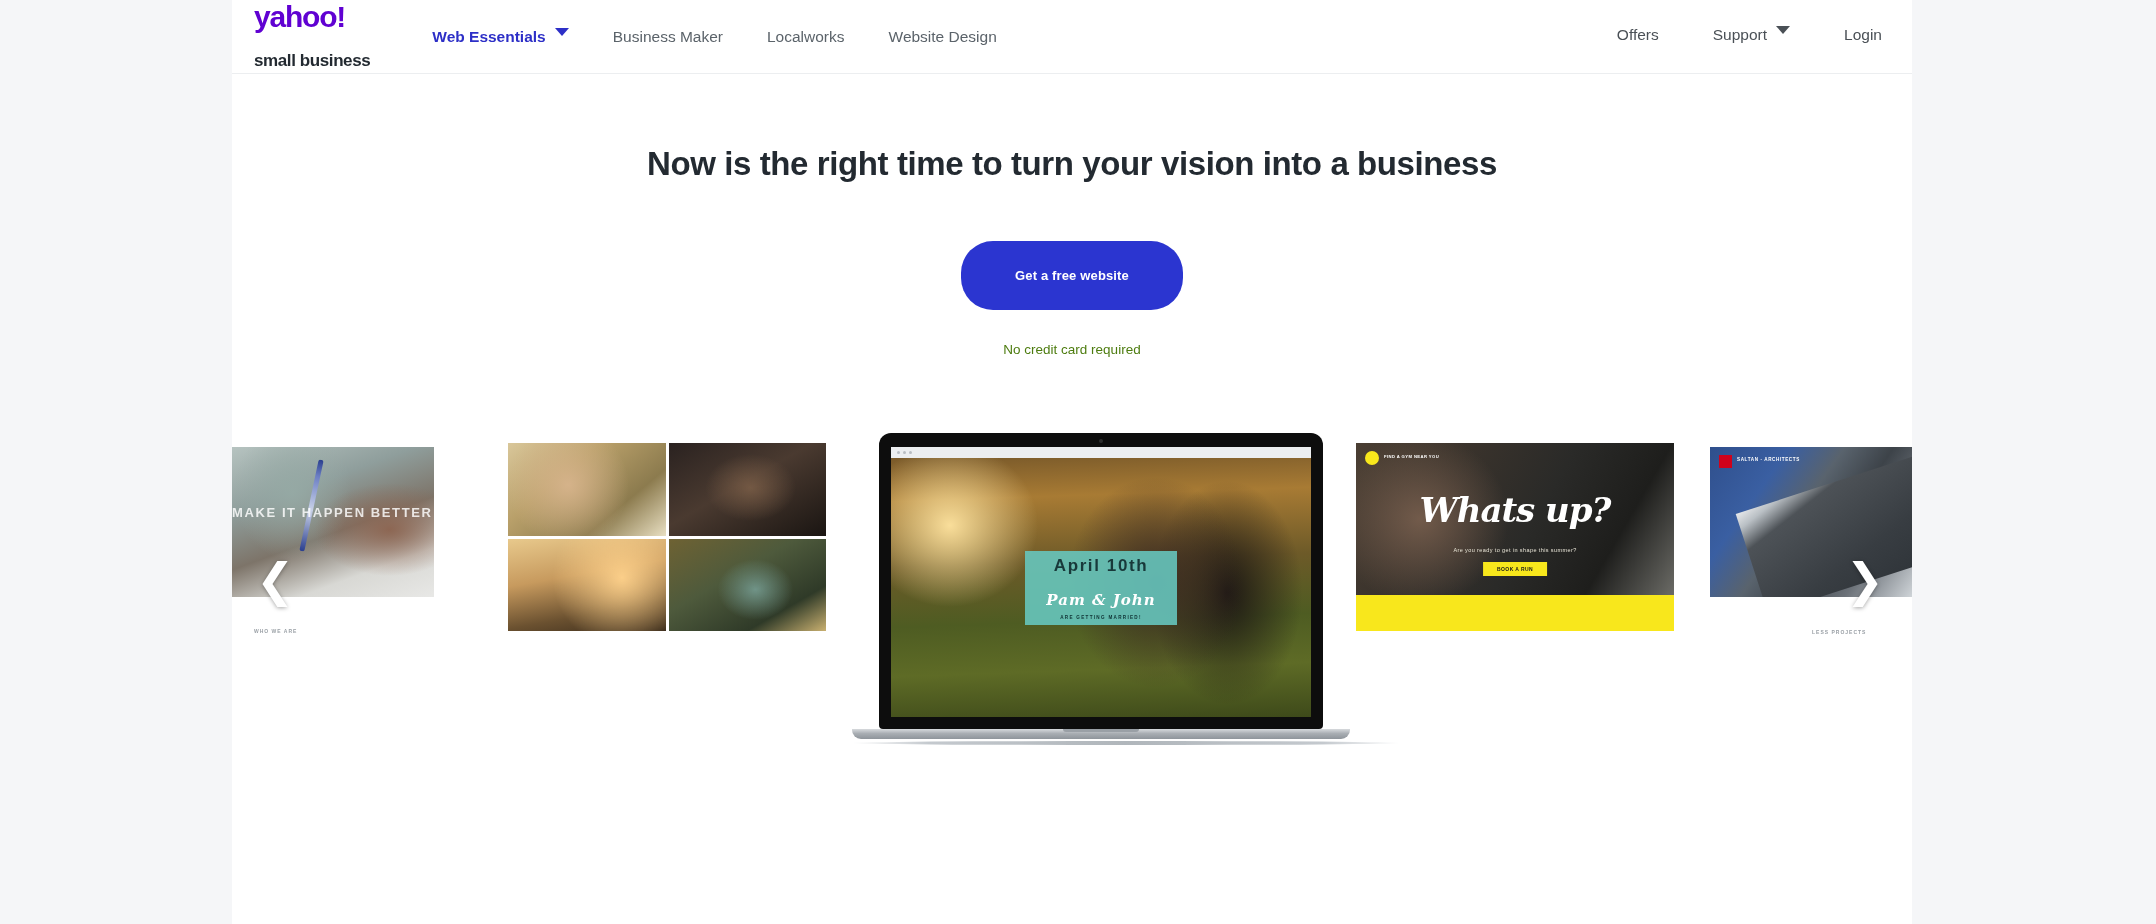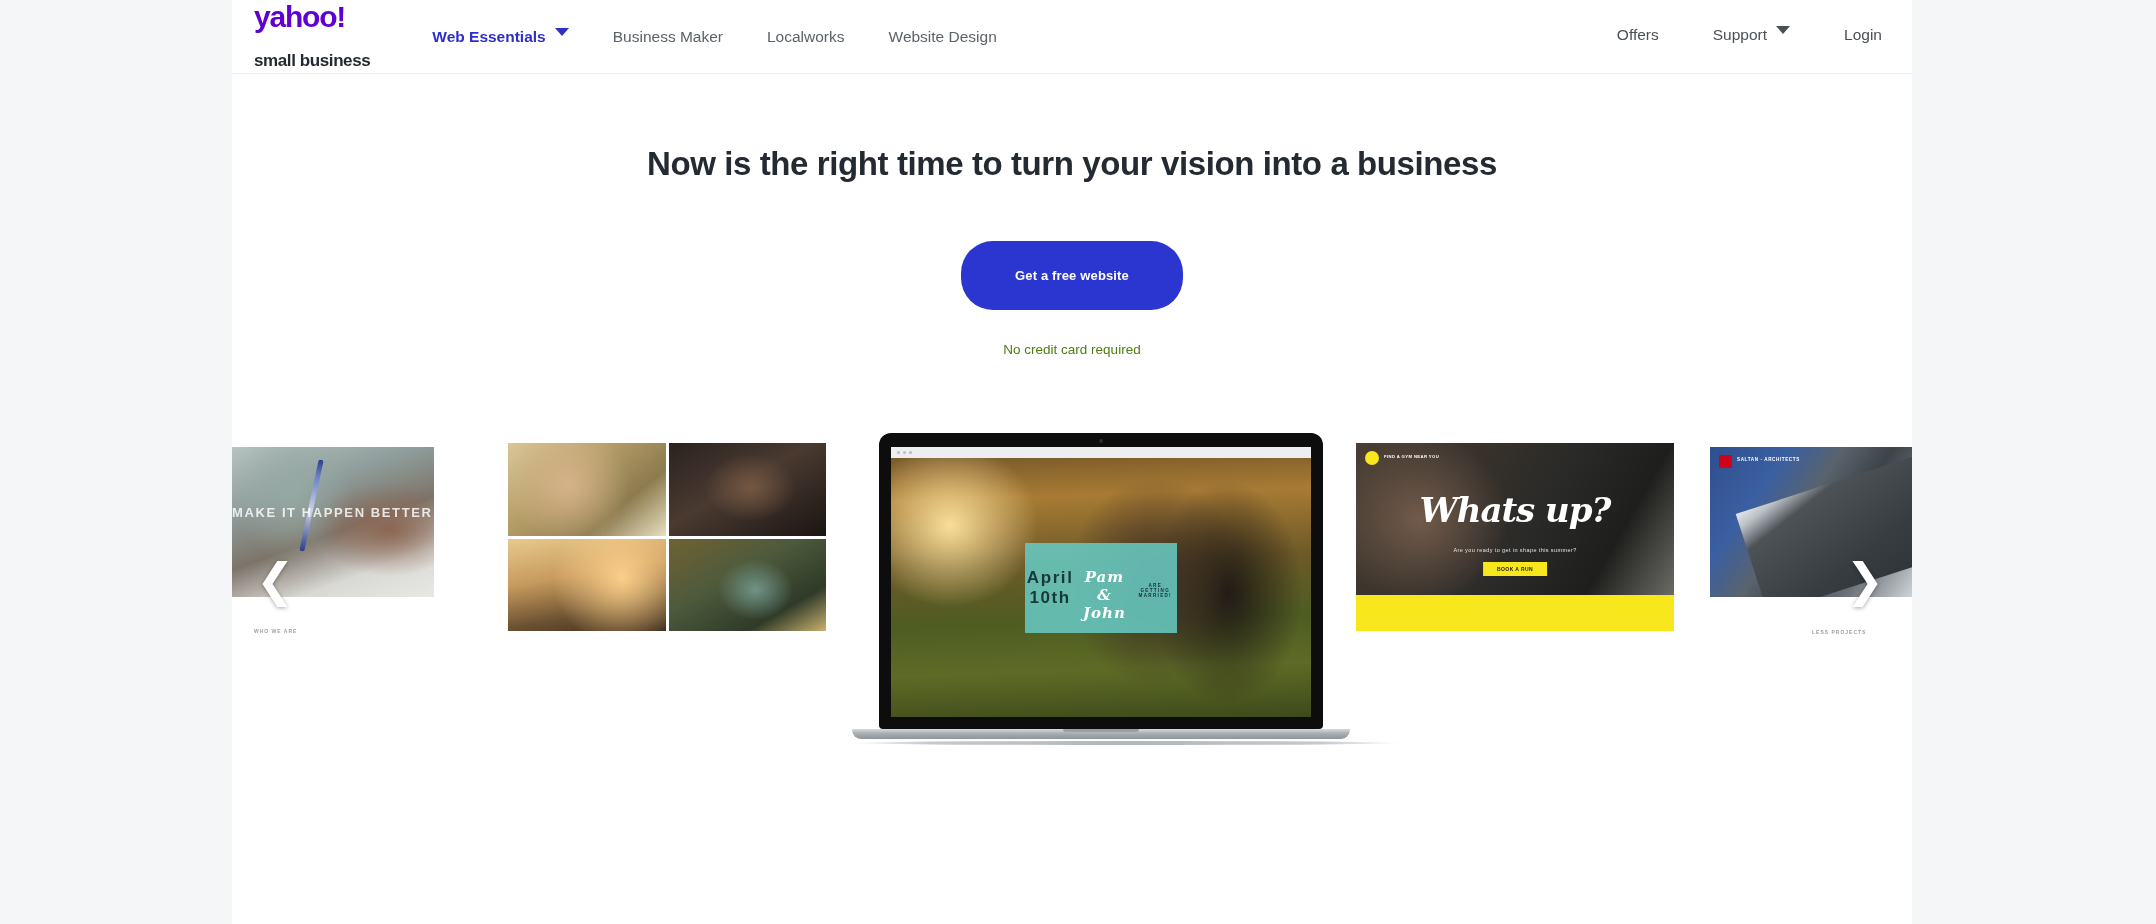"April 10th" .wed-card { flex-direction: row -> column; height: 90px -> 74px }
